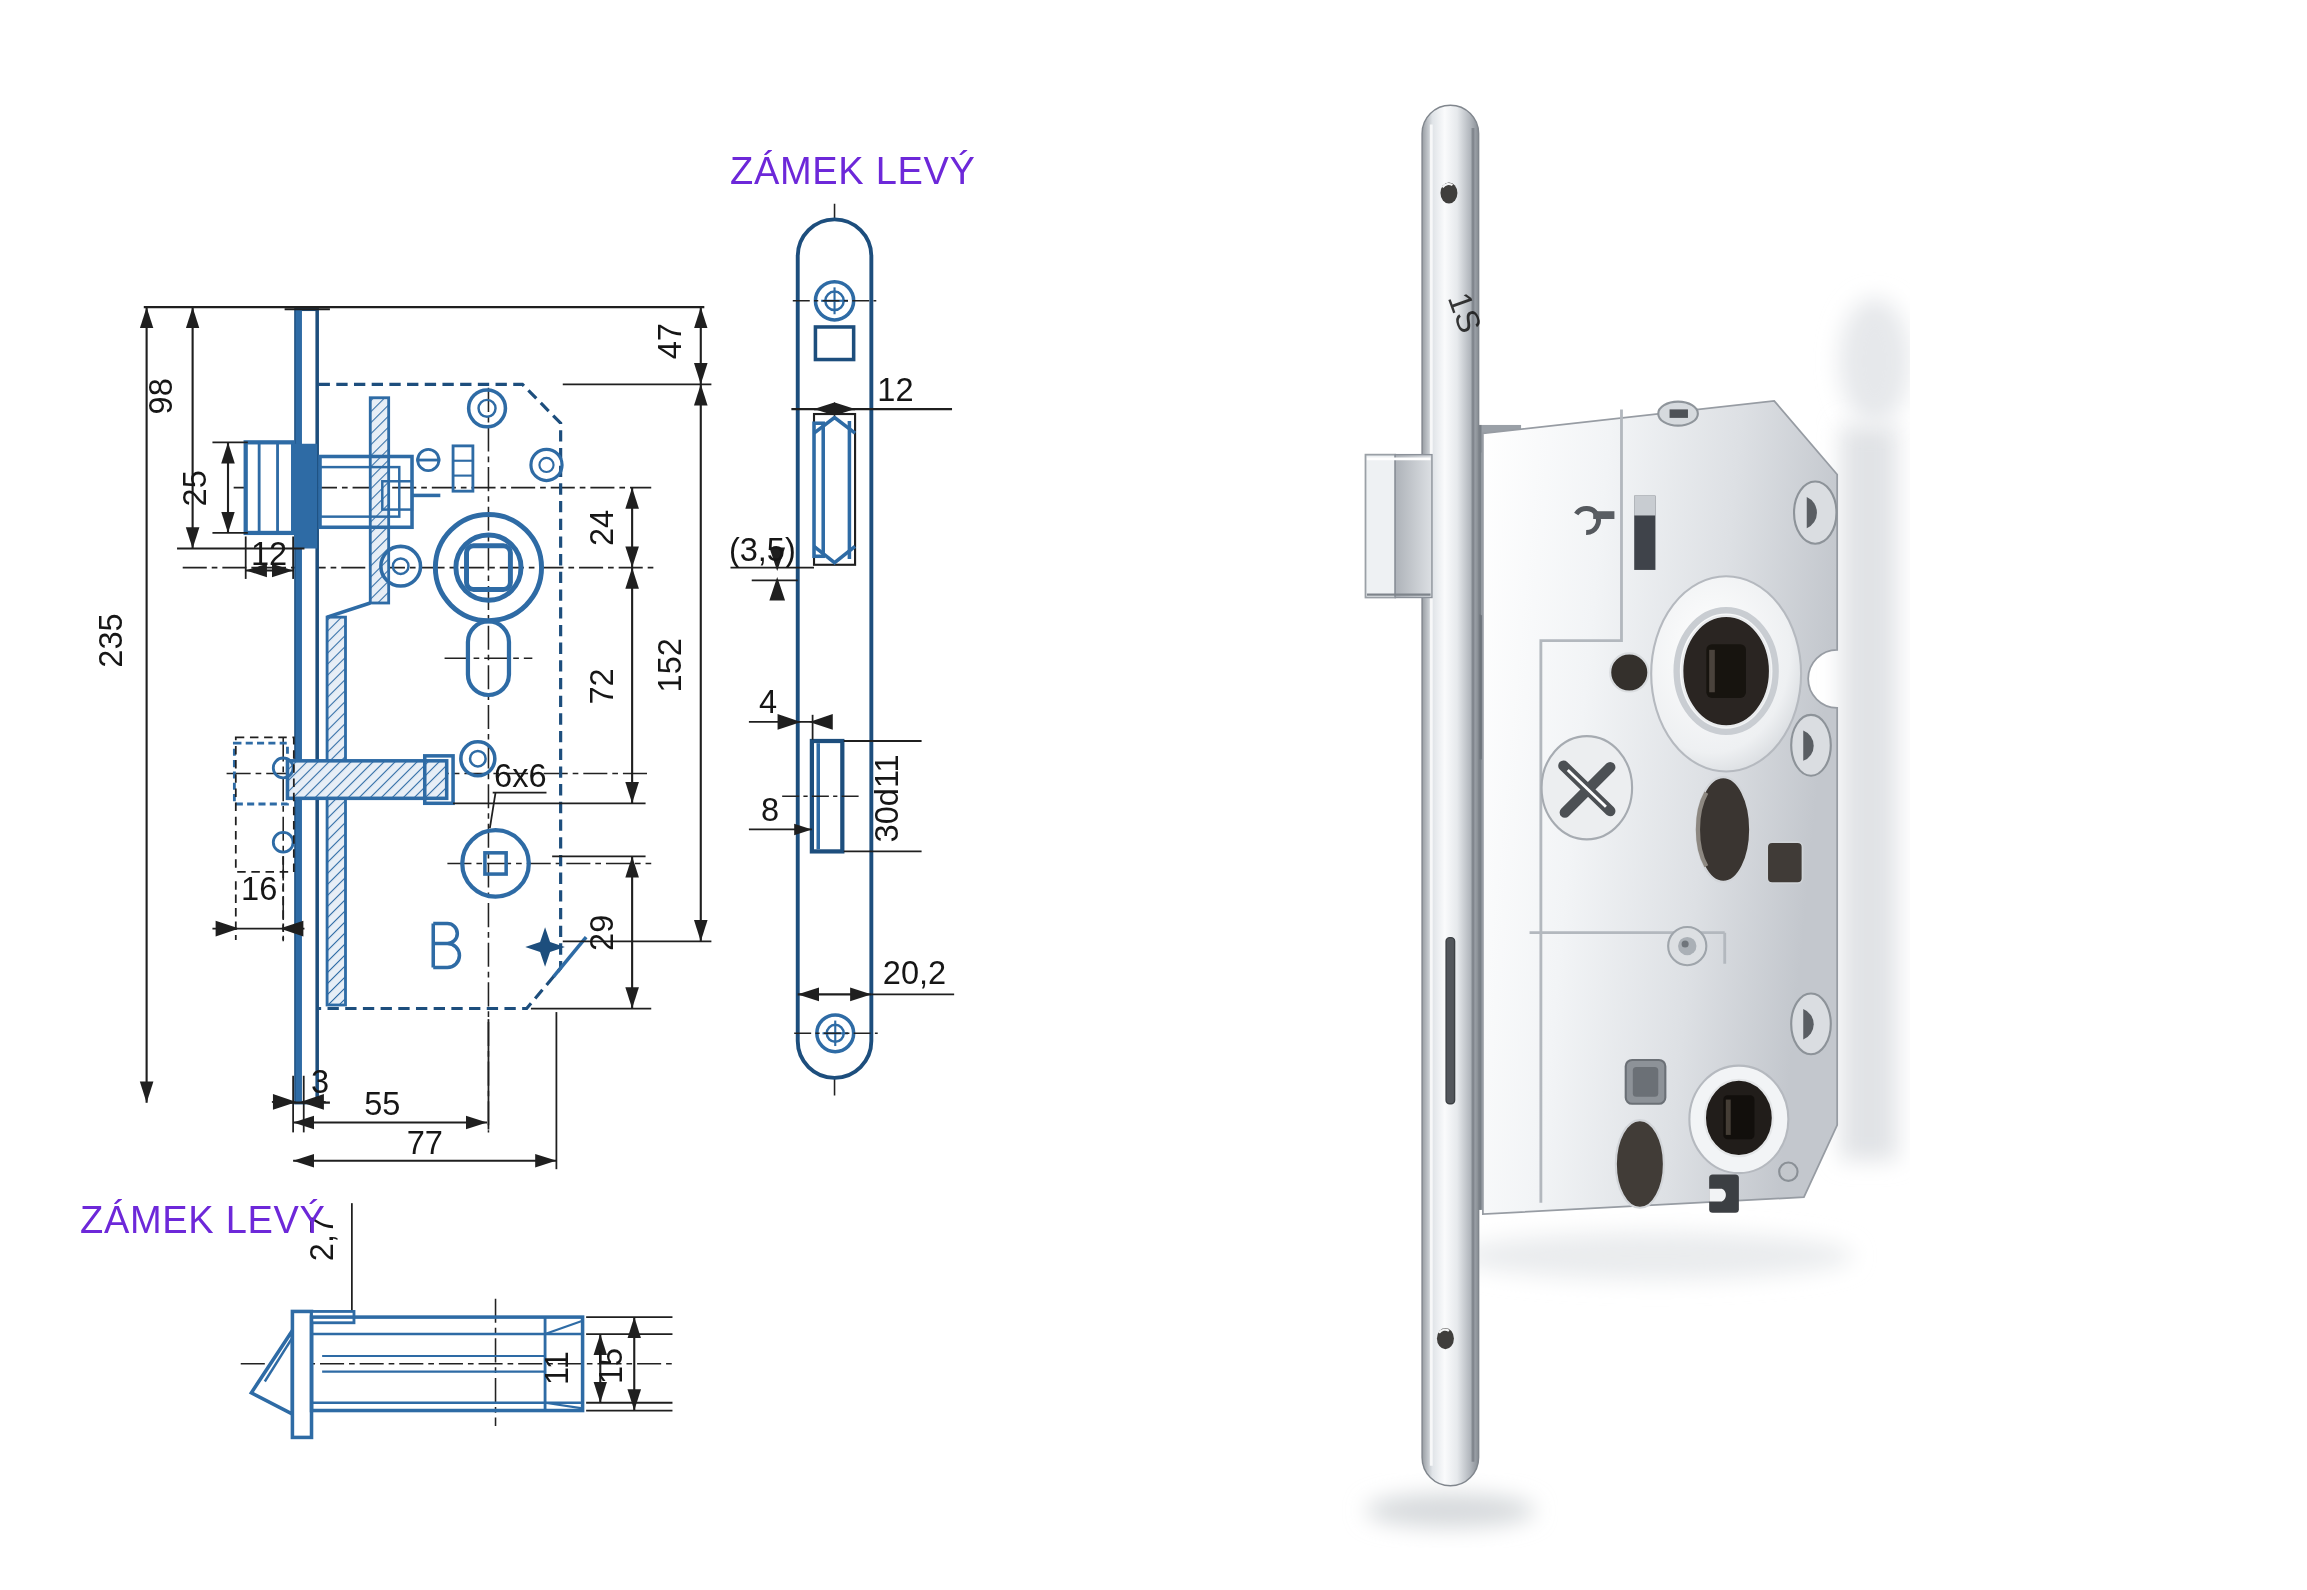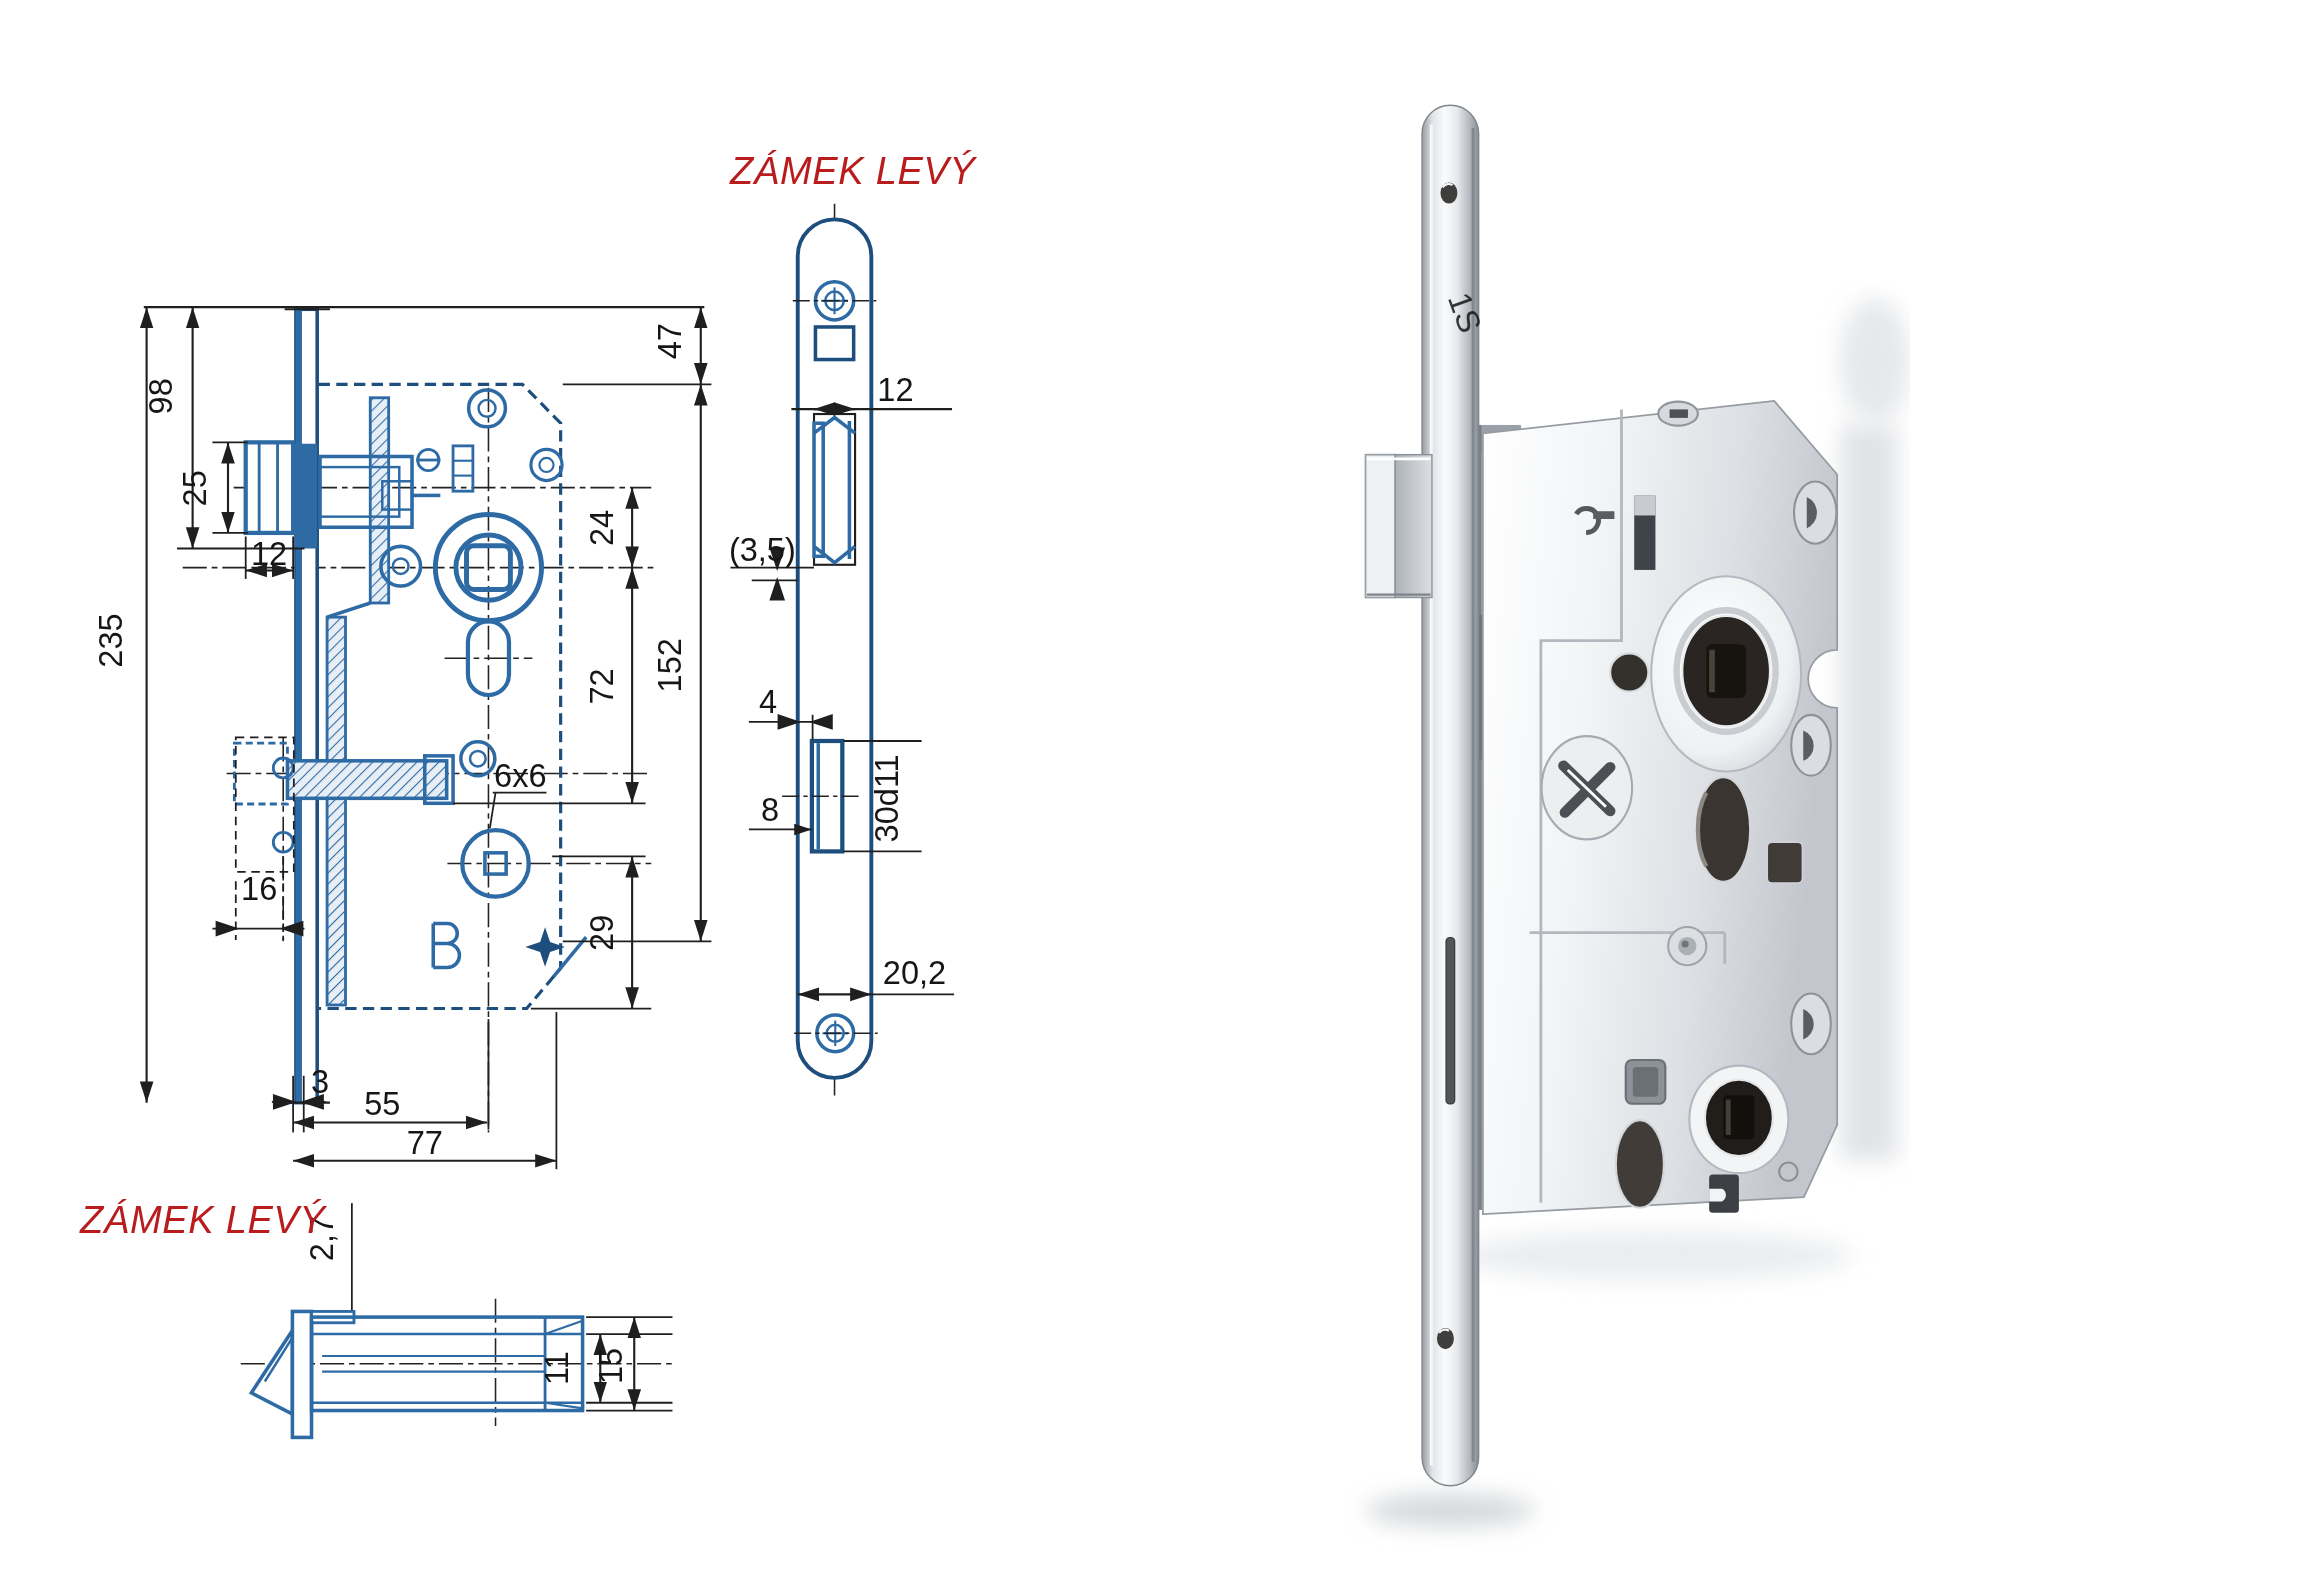"ZÁMEK LEVÝ" .title { color: #b91c1c -> #6d28d9; font-style: italic -> none }
